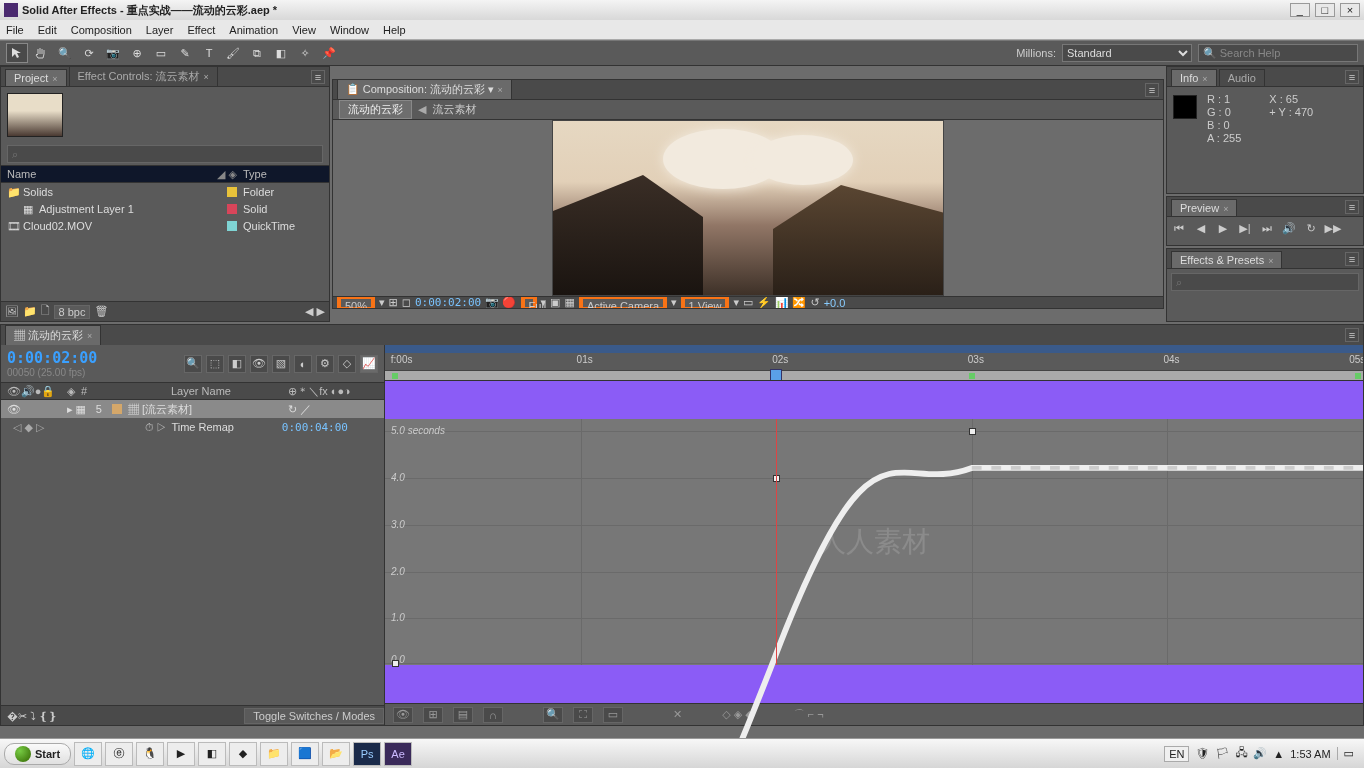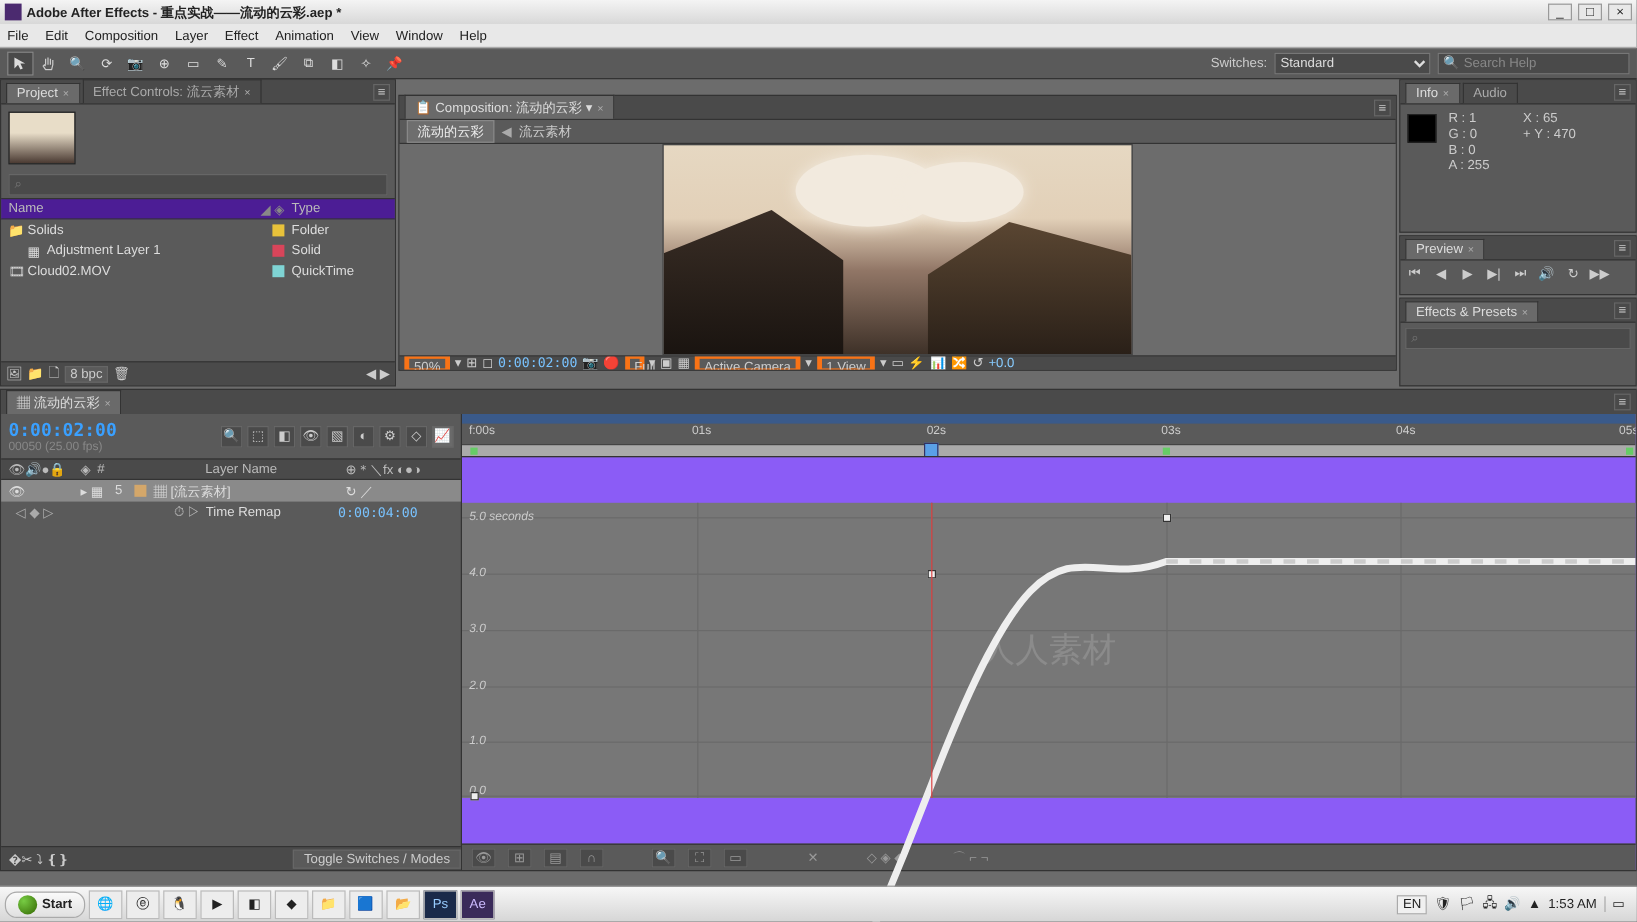"Adobe After Effects - 重点实战——流动的云彩.aep" span.title { text: Adobe -> Solid }
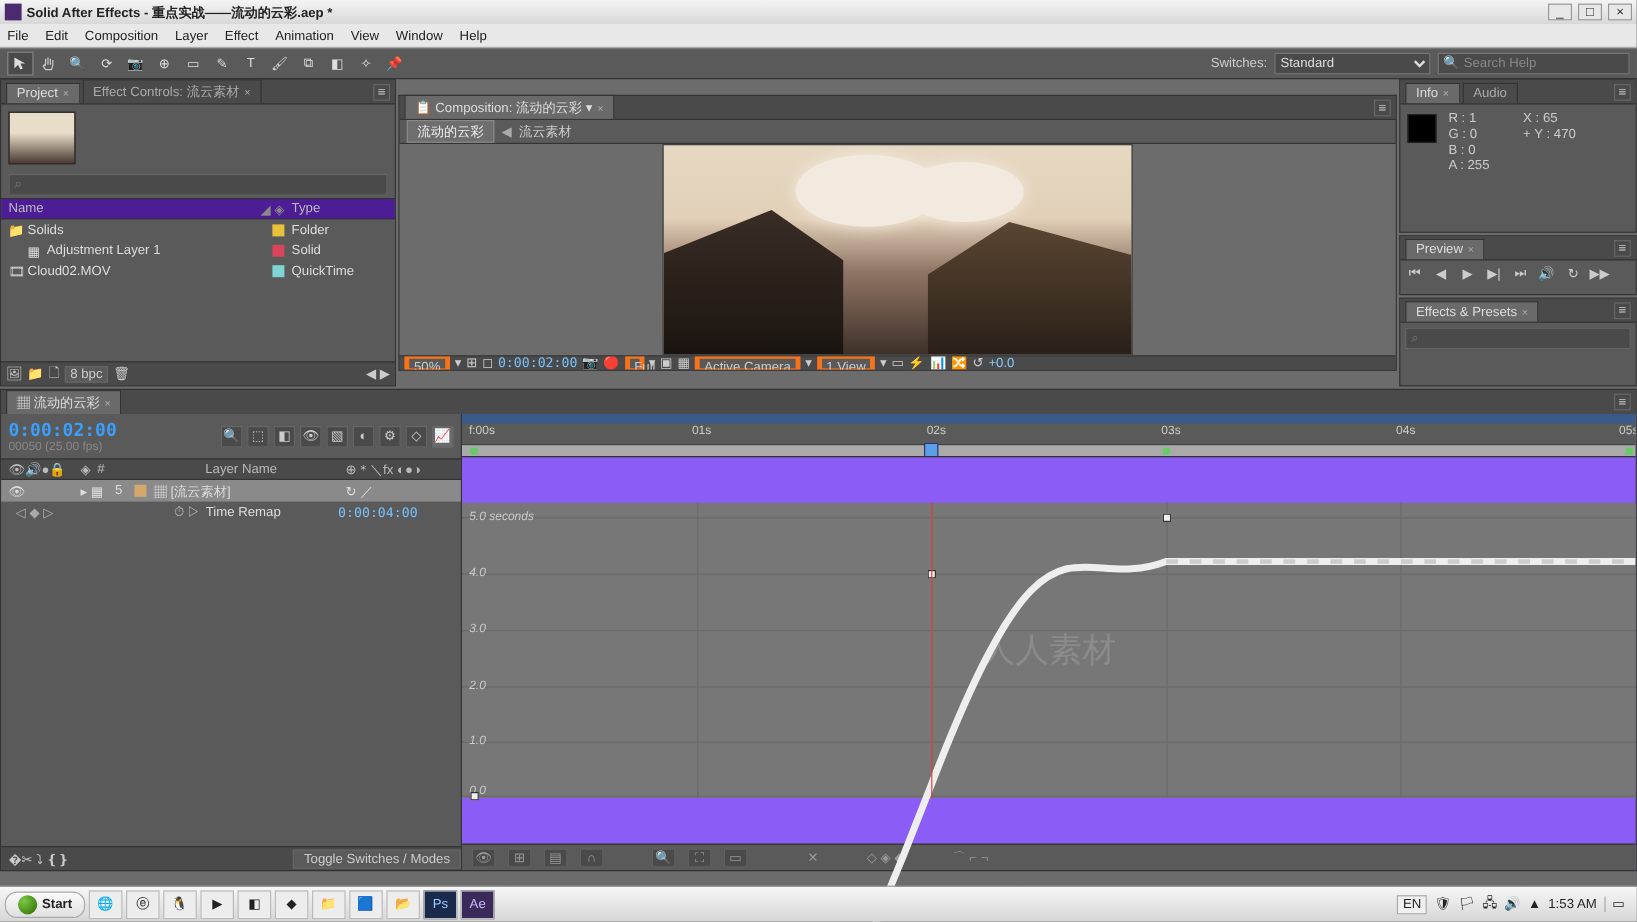"Switches:" span.lbl { text: Switches -> Millions }
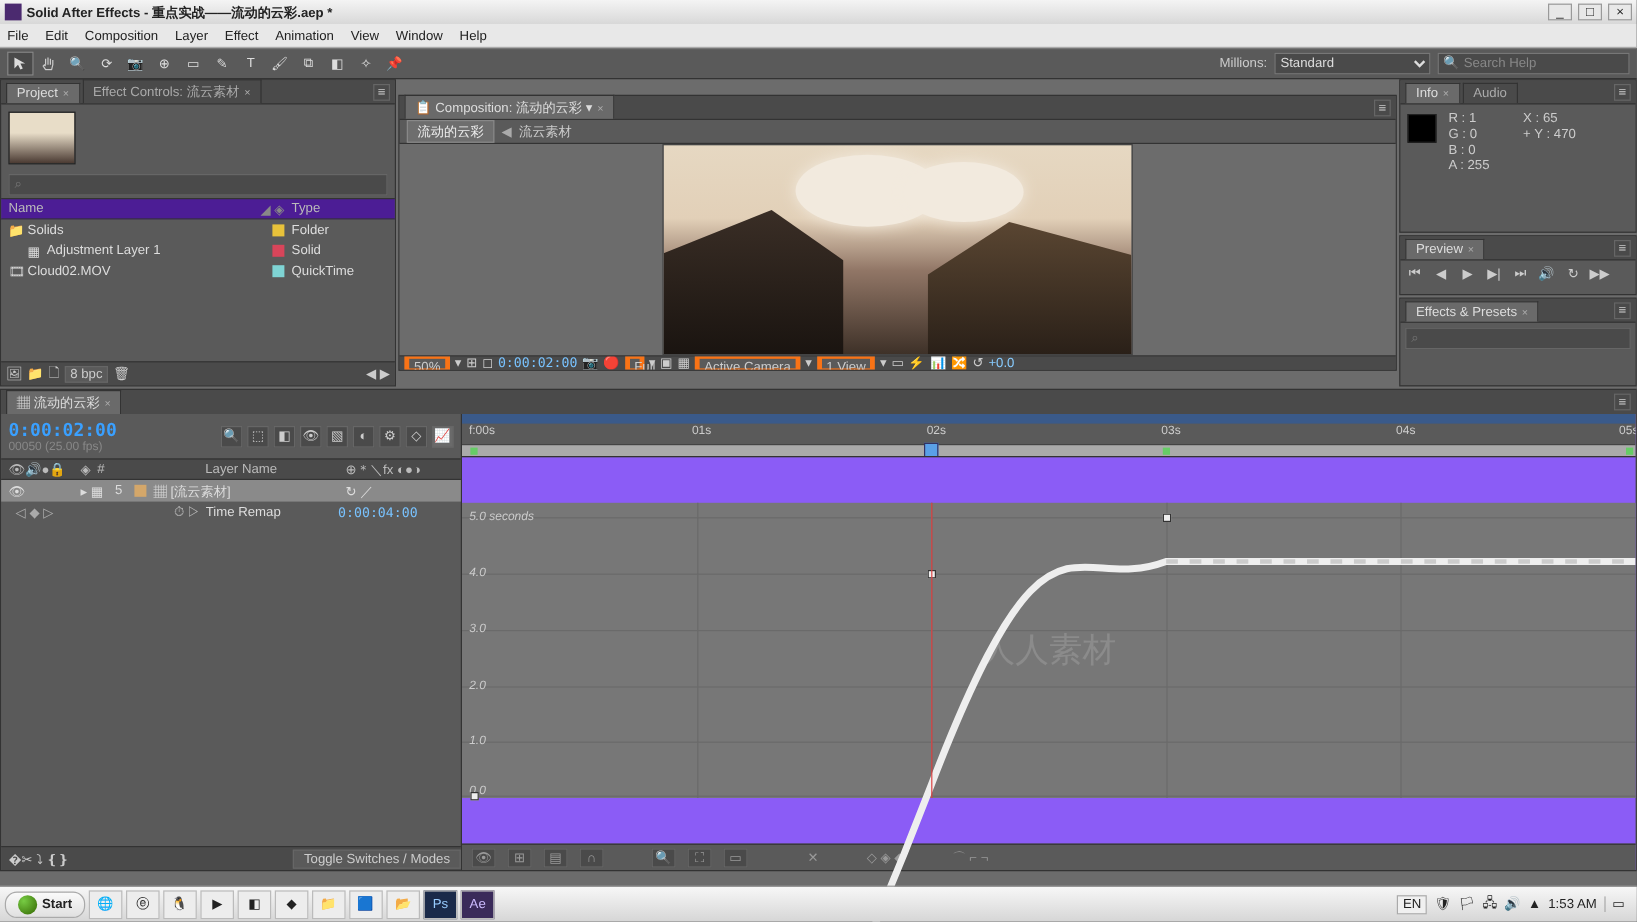"Name" .proj-cols { background: #4c1d95 -> #0f172a }
